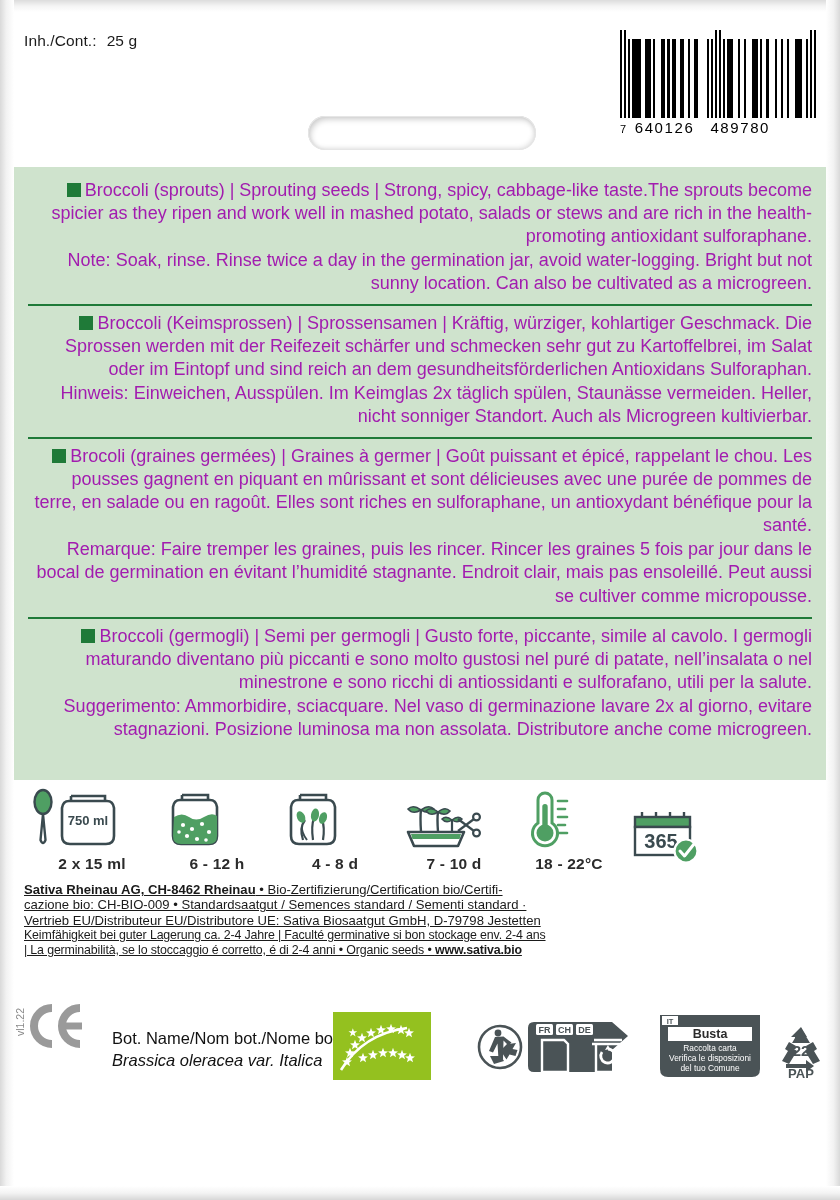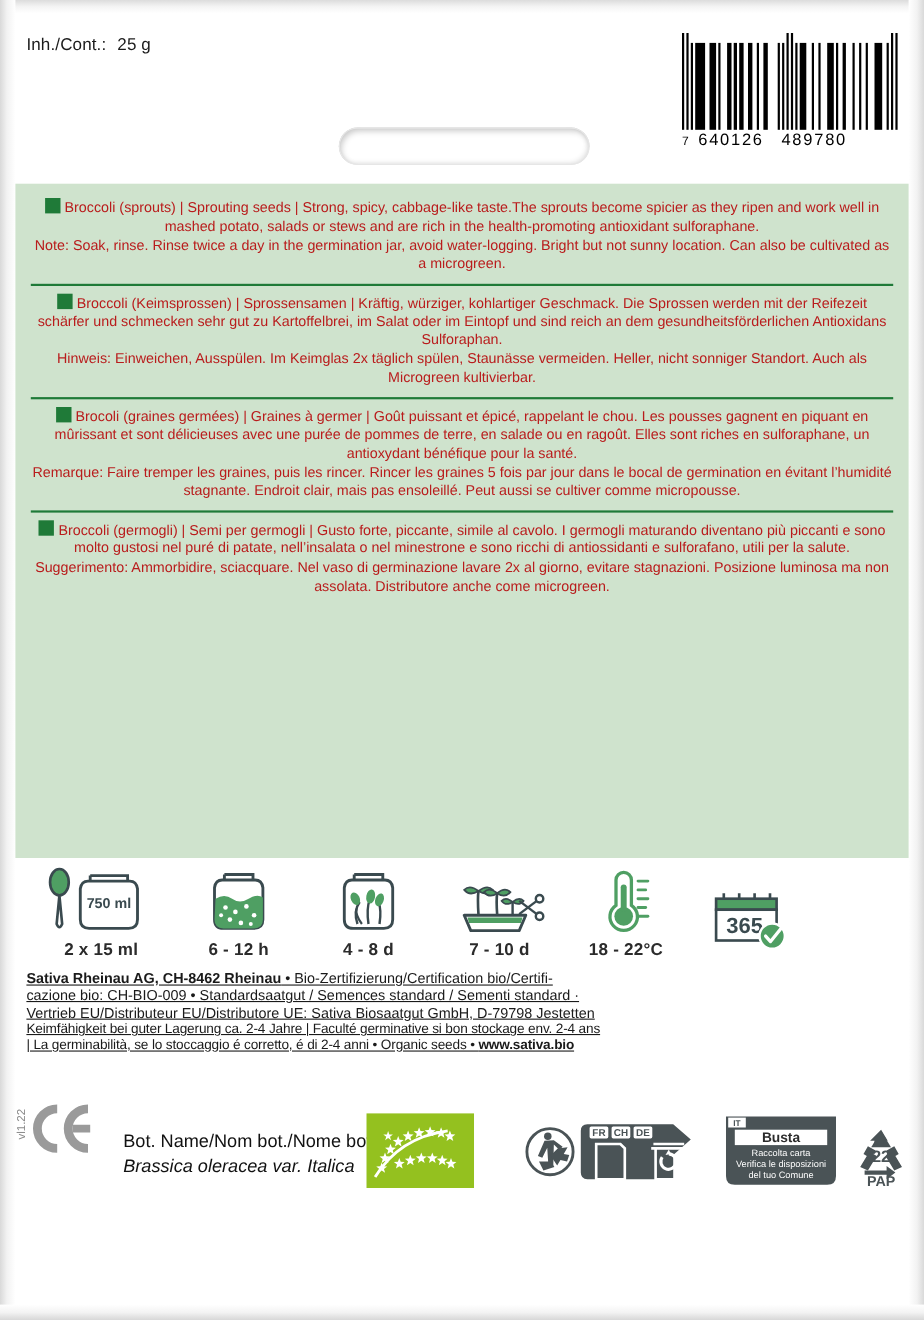"Broccoli (sprouts) | Sprouting seeds" .lang-text { color: #b91c1c -> #a21caf; font-size: 13px -> 18px; text-align: center -> right }
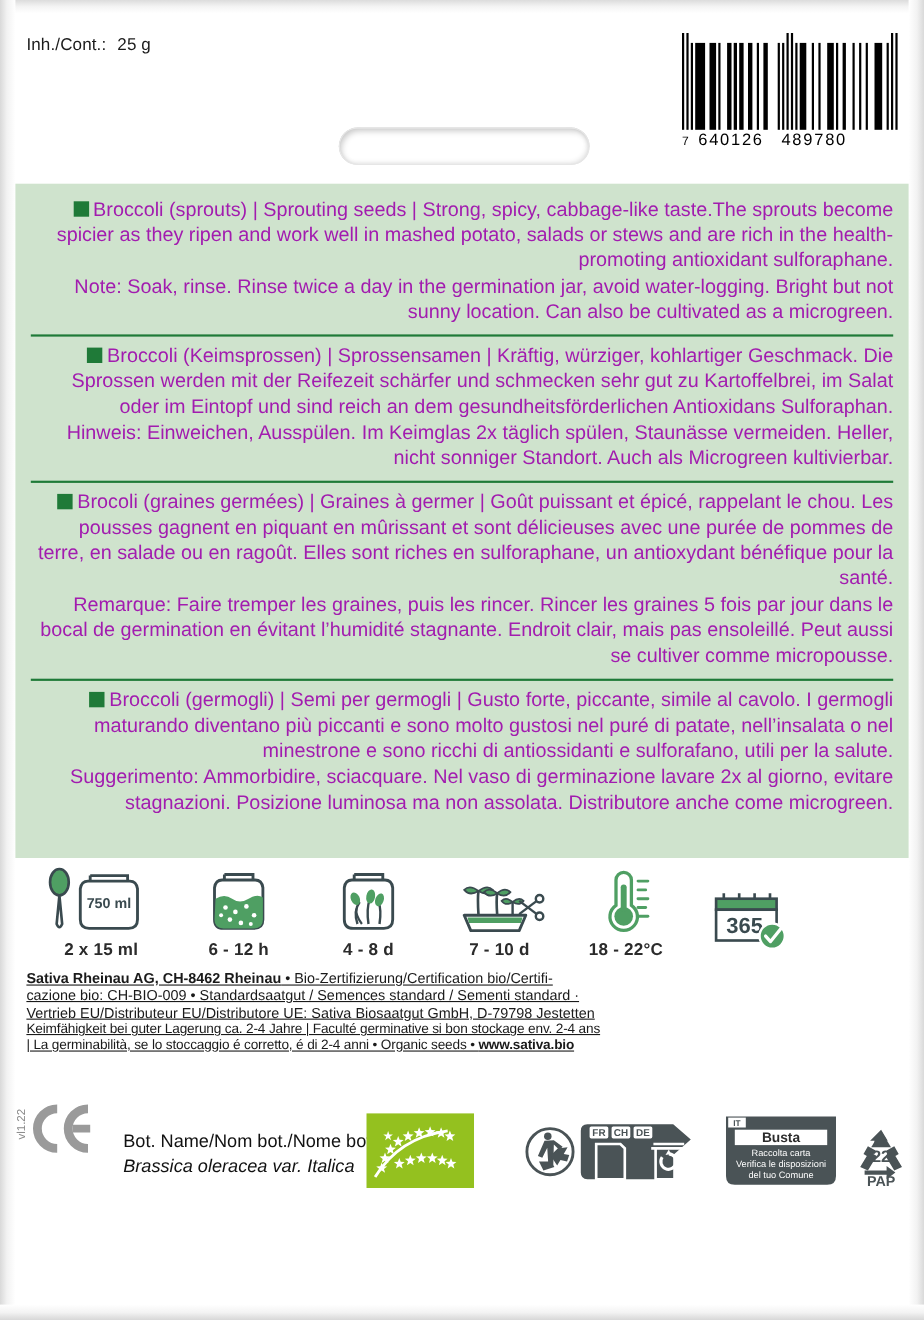"750 ml" .picto .art { justify-content: center -> flex-start }
